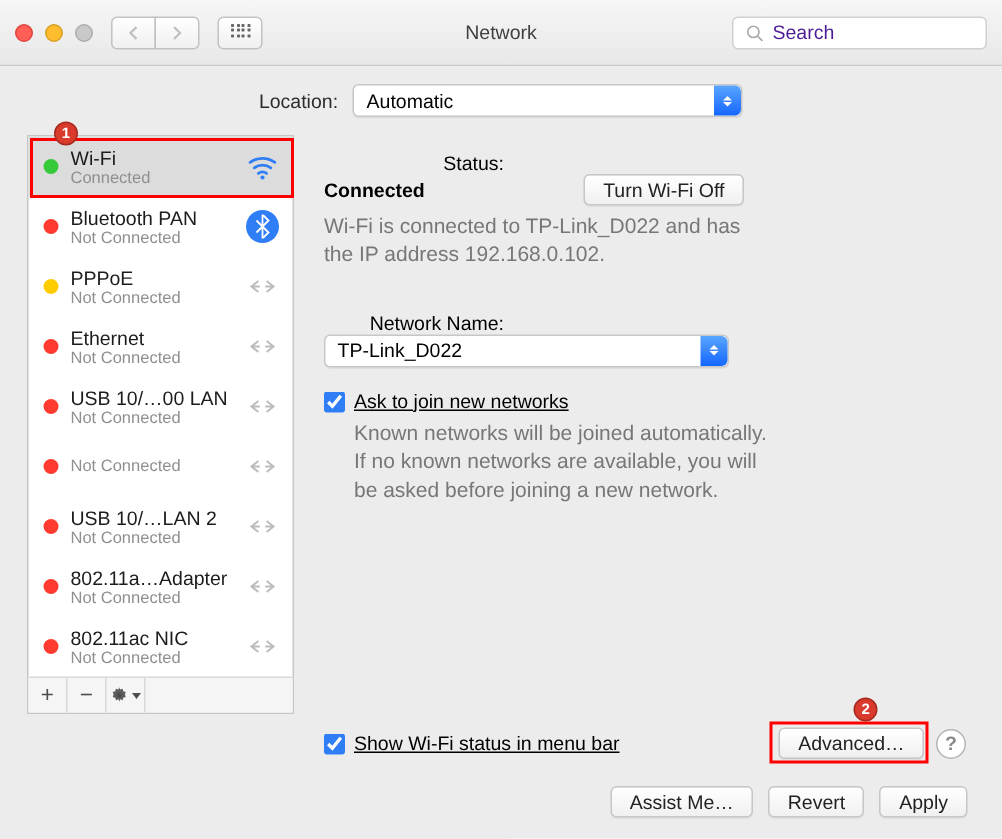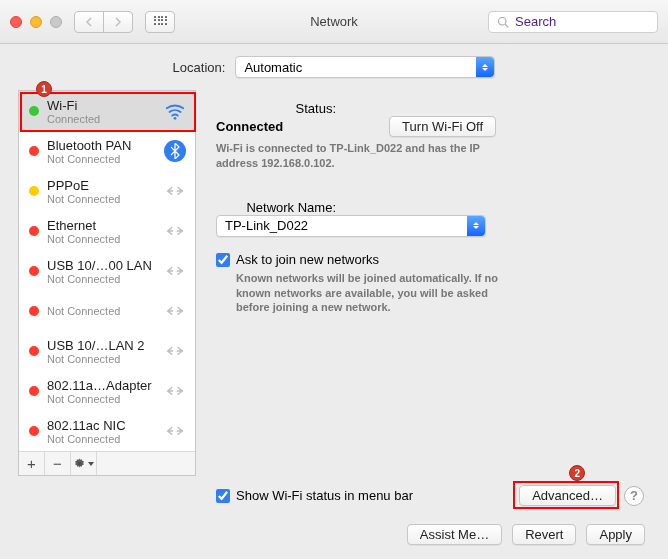"Wi-Fi is connected to TP-Link_D022" .subtext { font-size: 11px -> 14px; font-weight: bold -> none }
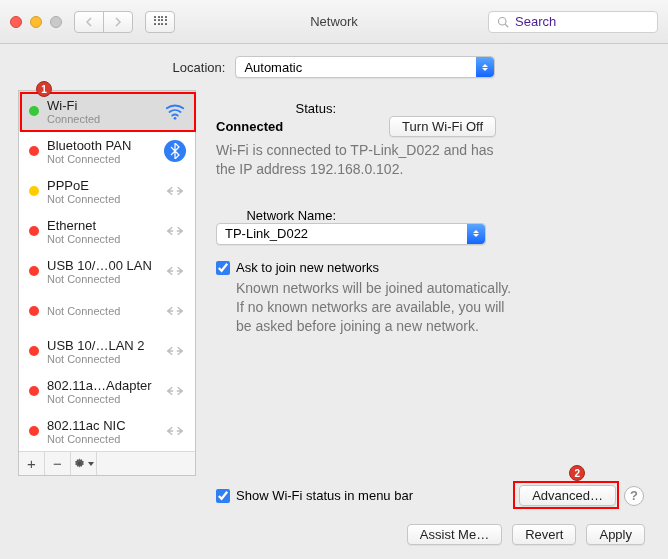"Ask to join new networks" .chk { text-decoration: none -> underline }
